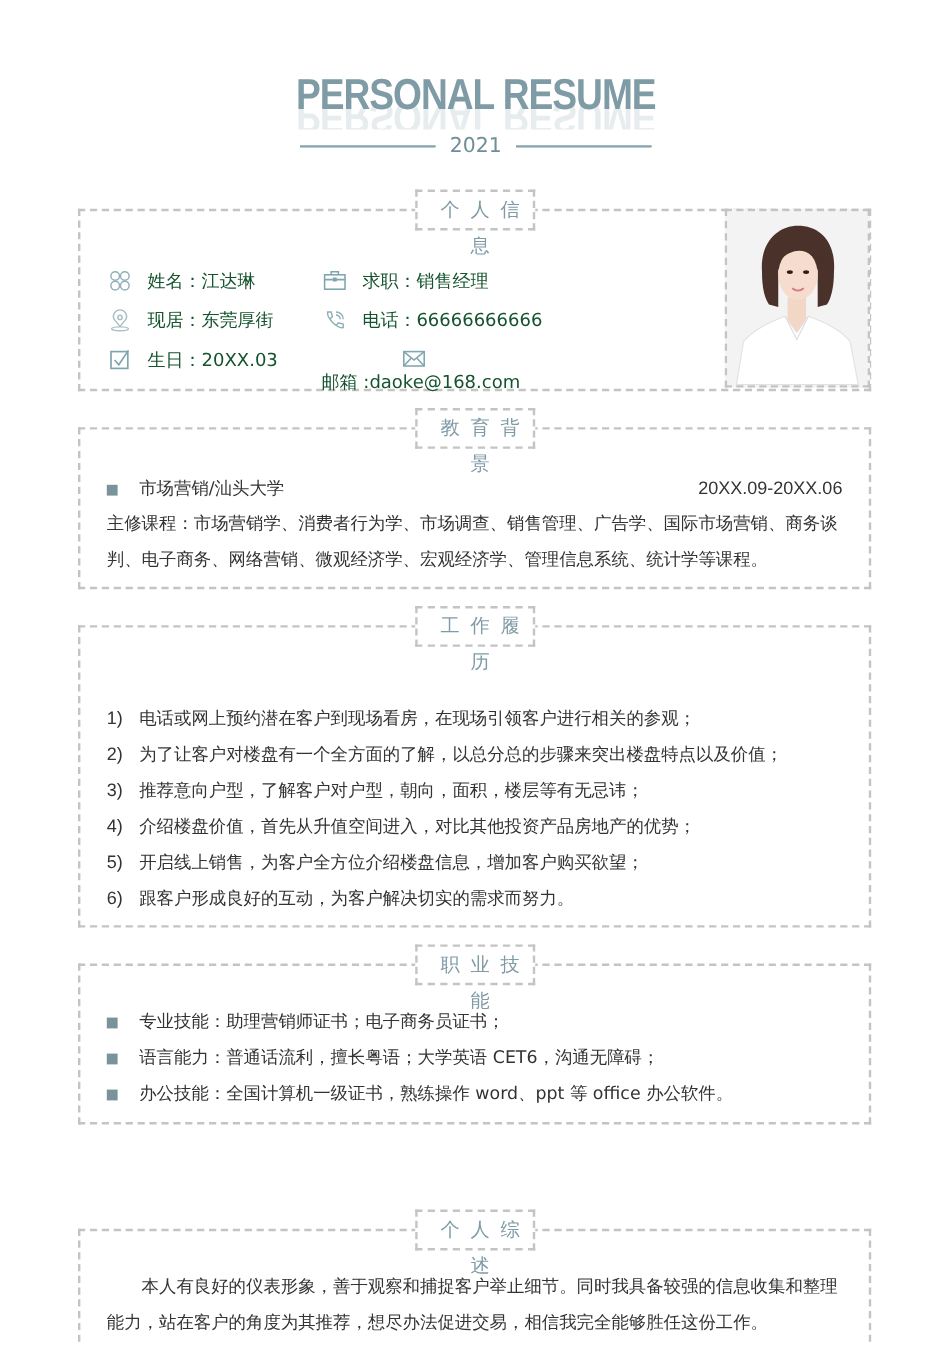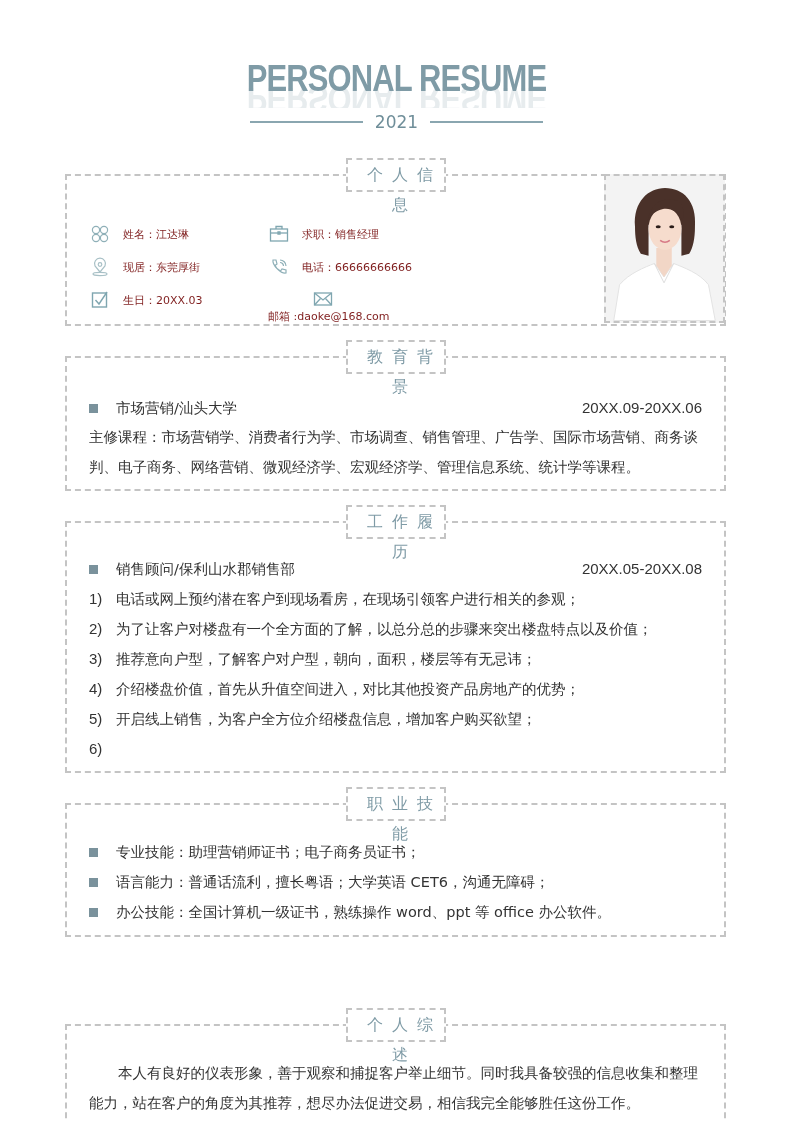"姓名：江达琳" .info-row { color: #7f1d1d -> #14532d; font-size: 11px -> 15px }
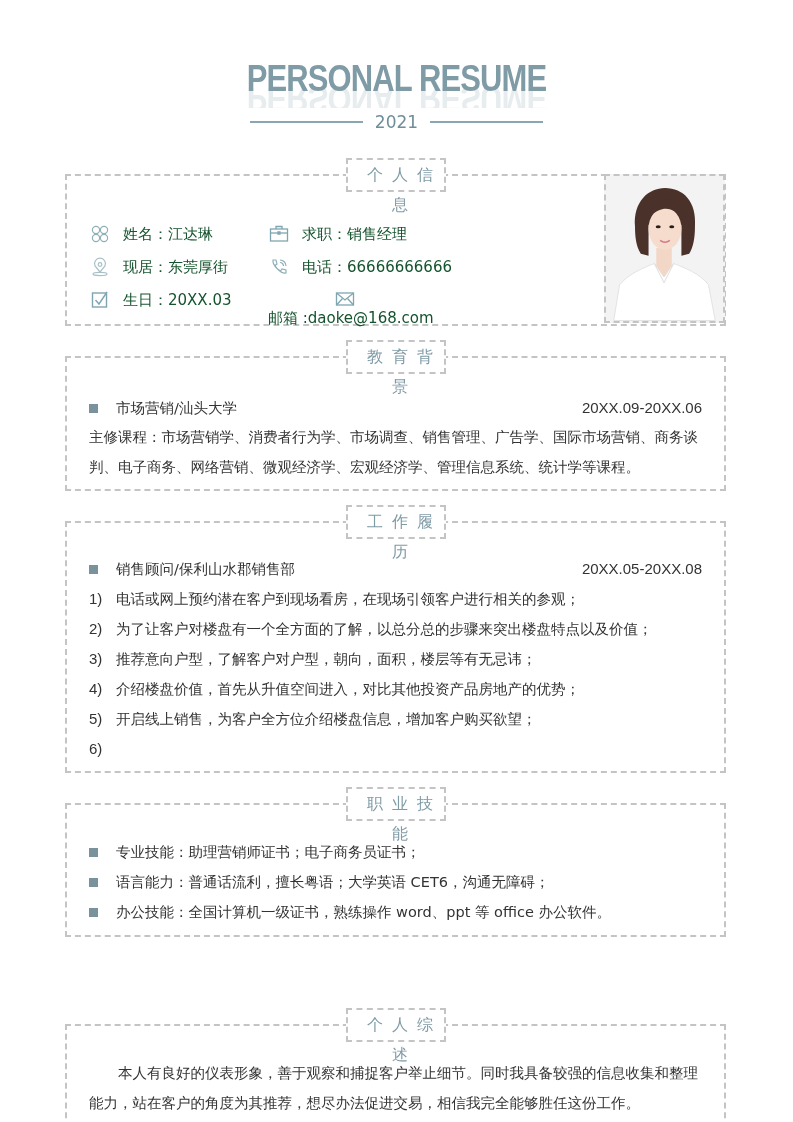"销售顾问/保利山水郡销售部" div.row { html: <div> <span></span> <span>销售顾问/保利山水郡销售部</span> <span>20XX.05-20XX.08</span> </div> -> none }
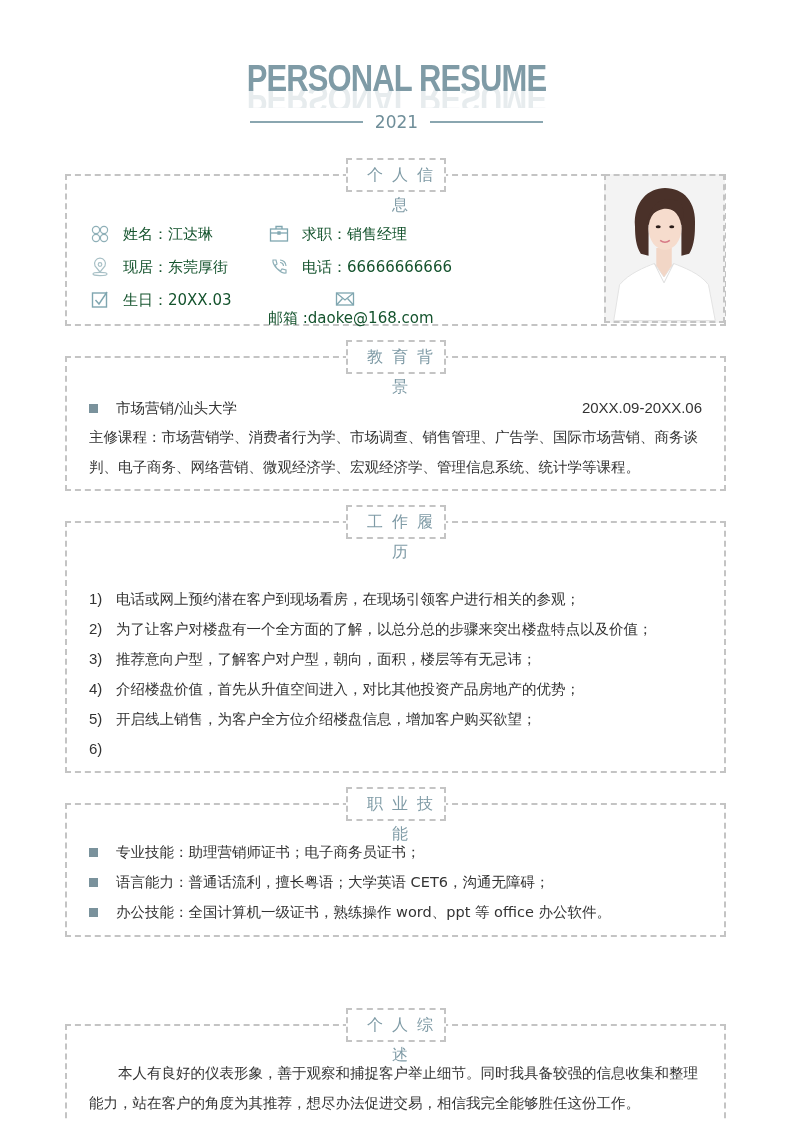"跟客户形成良好的互动，为客户解决切实的需求而努力。" span.label { html: none -> <span>跟客户形成良好的互动，为客户解决切实的需求而努力。</span> }
